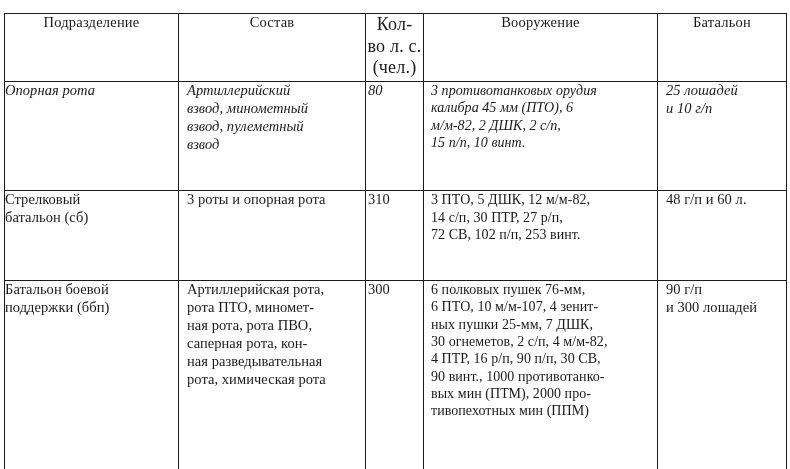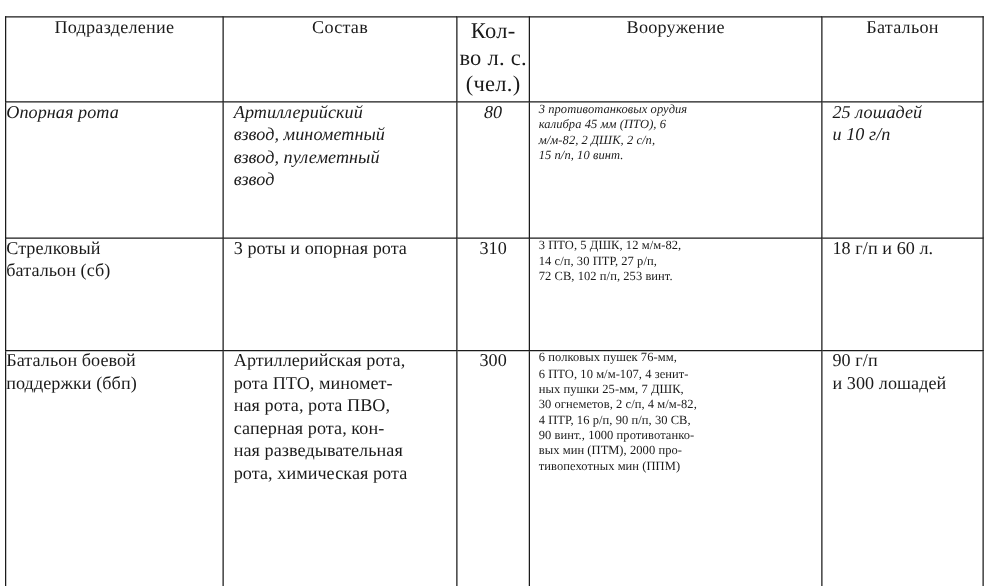"80" tbody td.cell-count { text-align: center -> left }
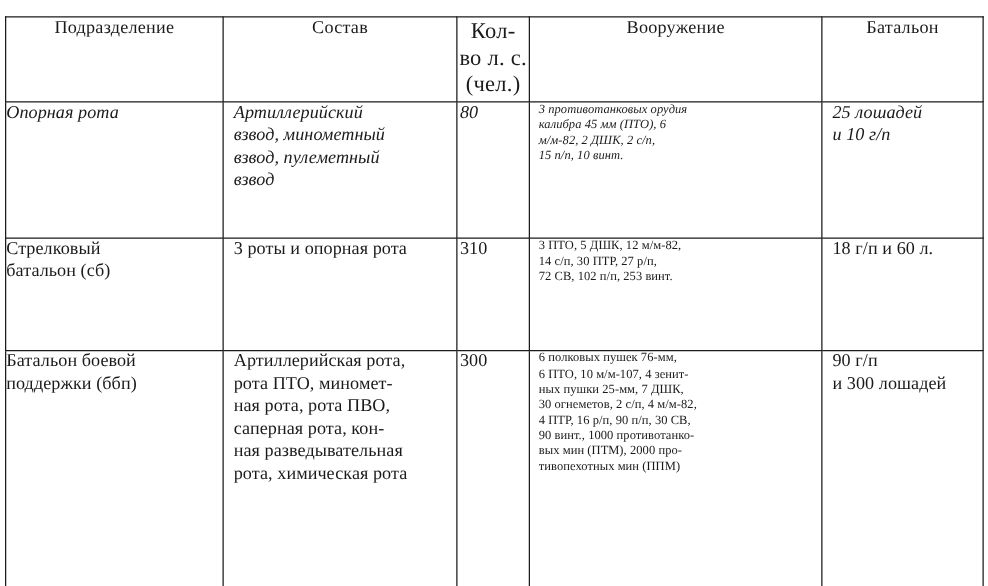"3 противотанковых орудия" tbody td.cell-arm { font-size: 10px -> 14px }
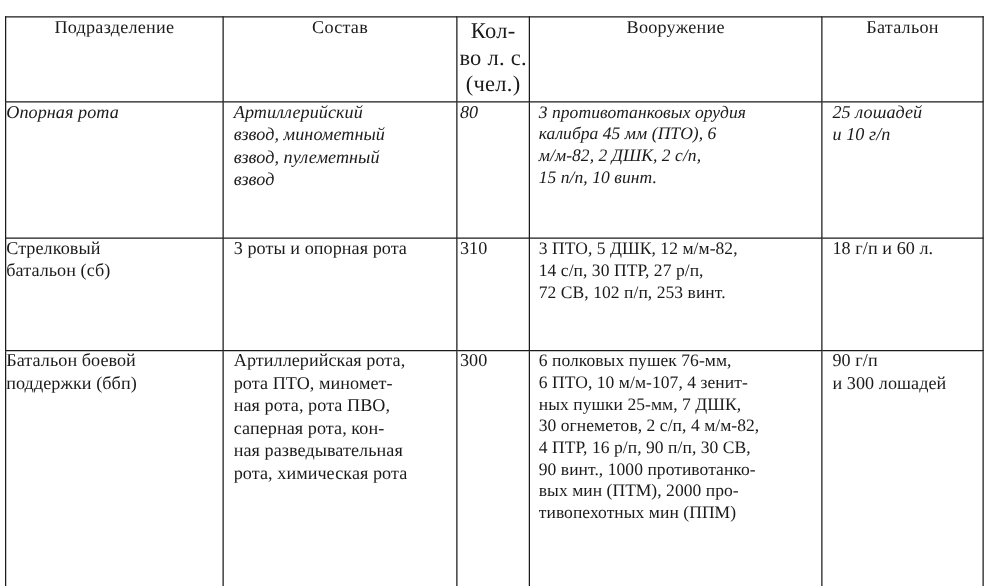"18 г/п и 60 л." td.cell-trans { text: 18 -> 48 }
